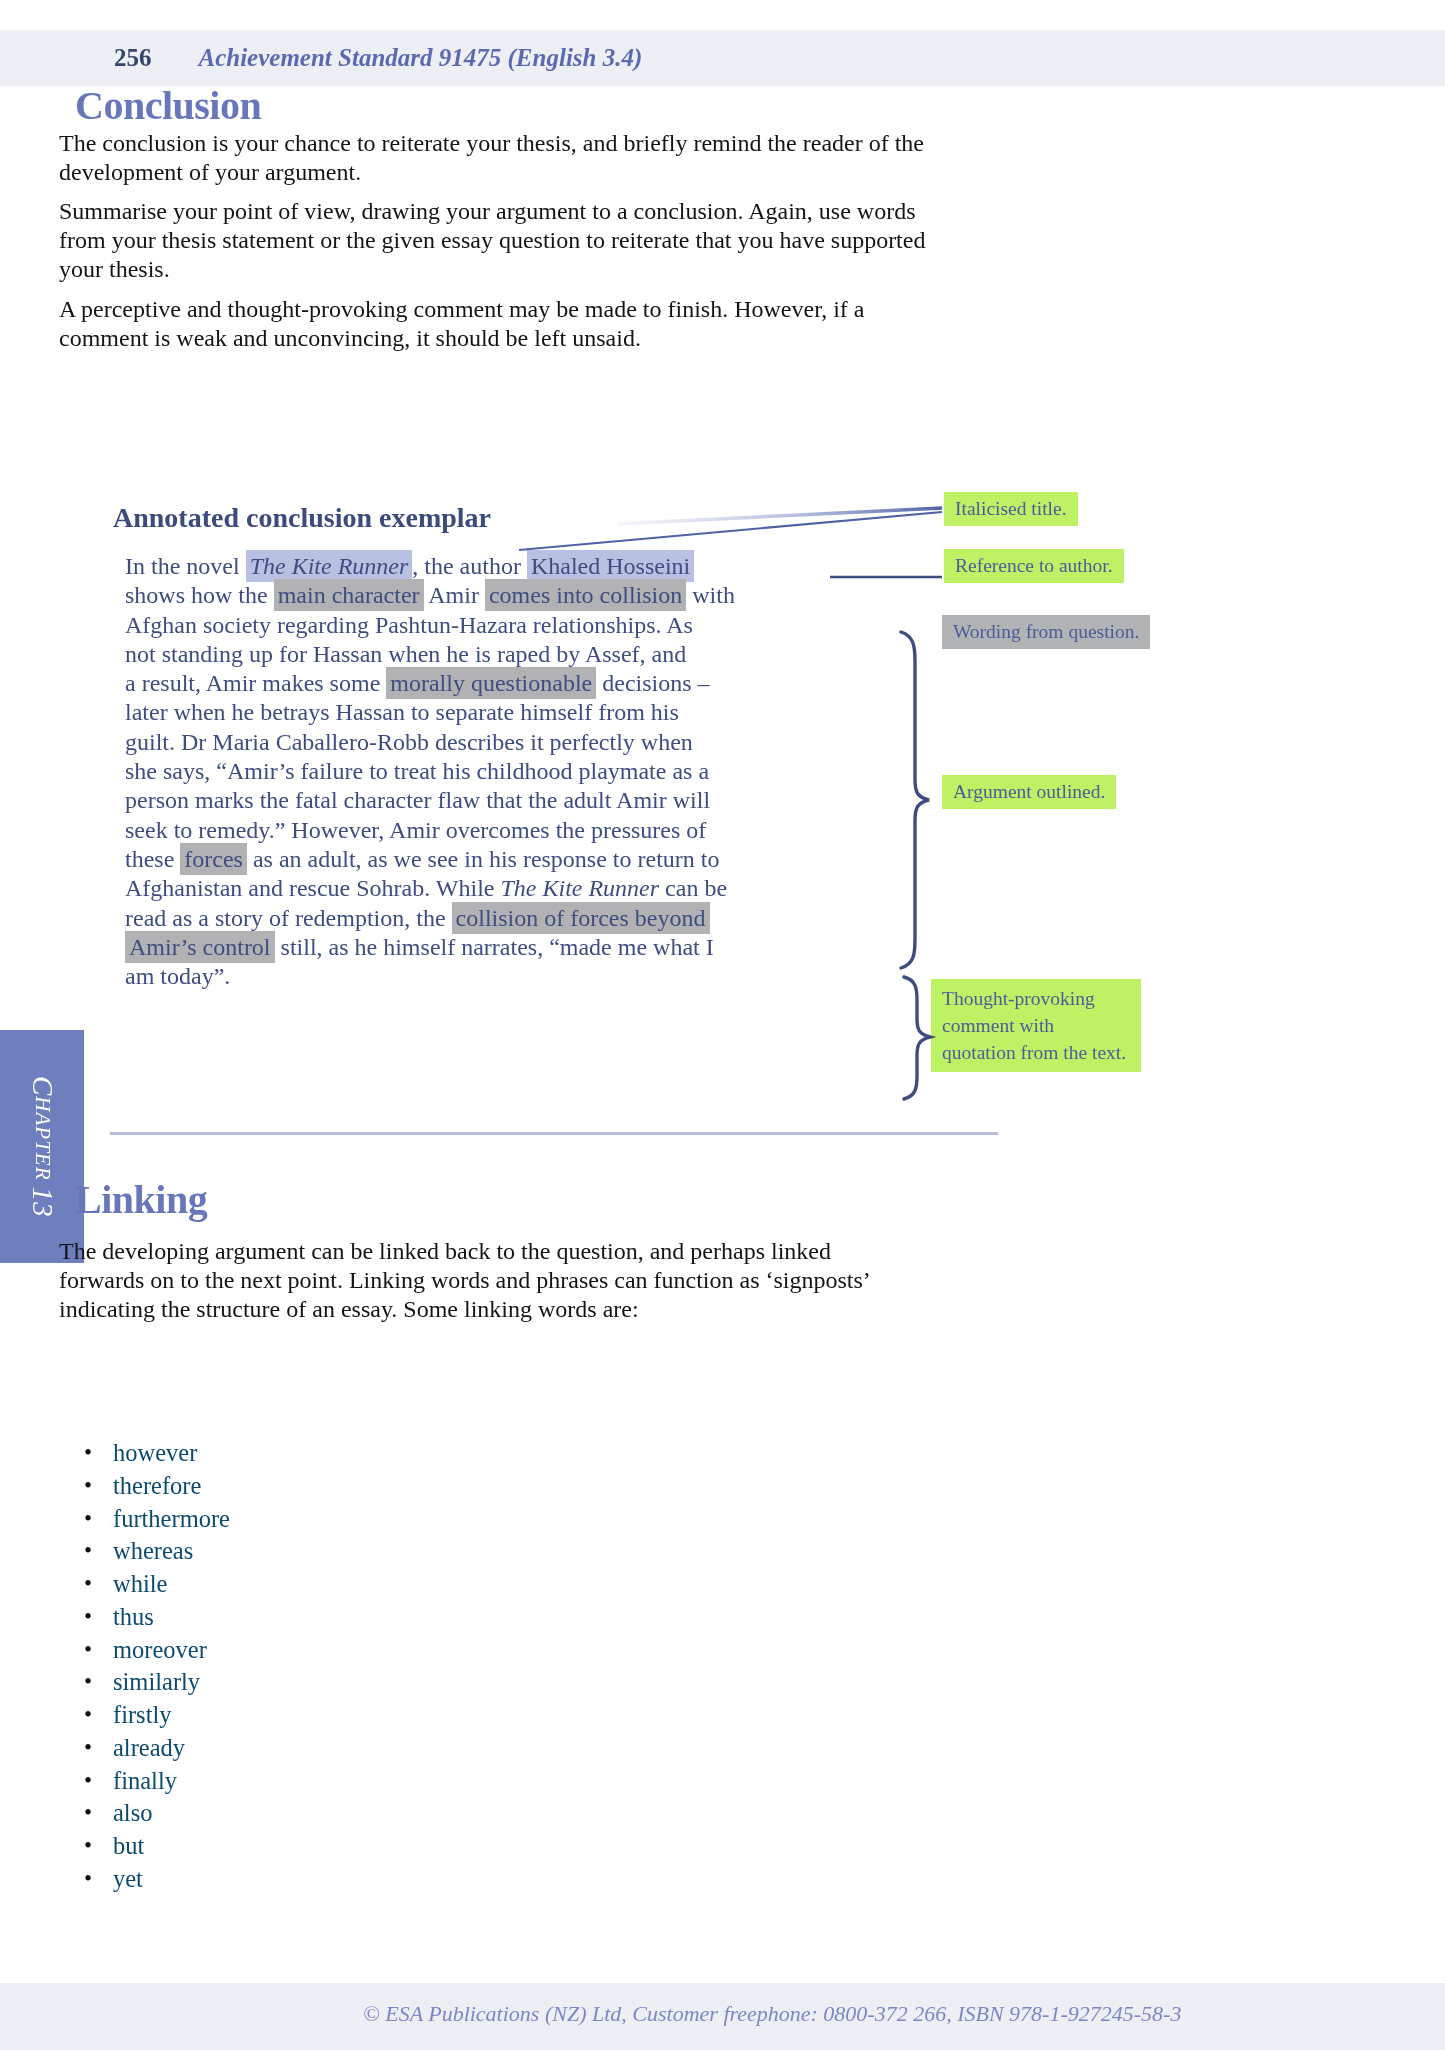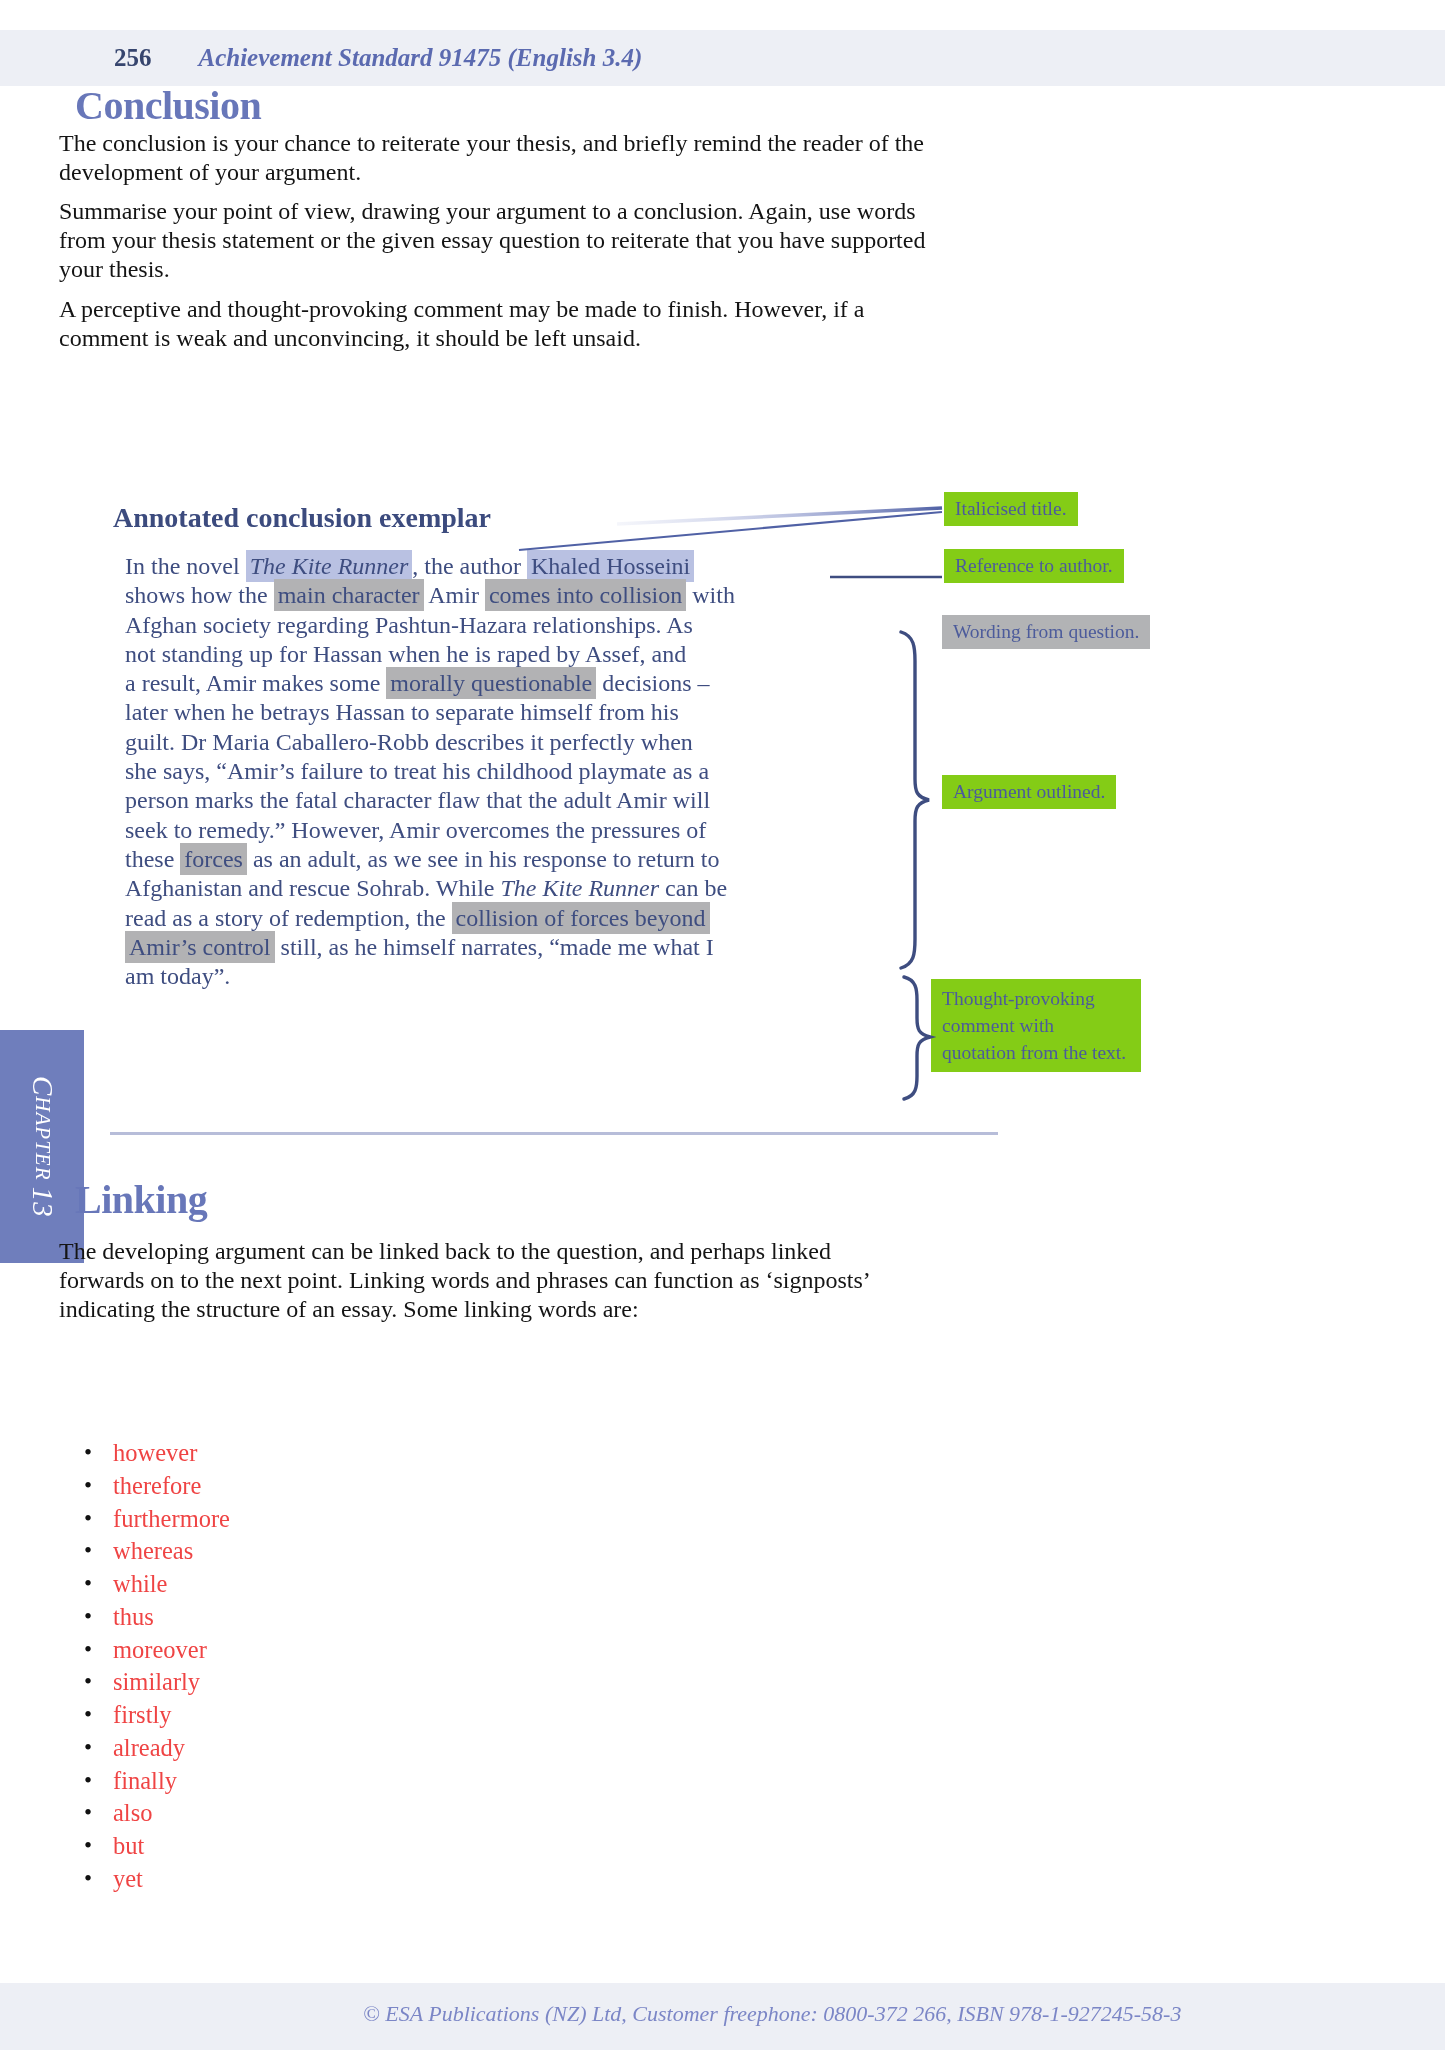"Italicised title." .ann.lav { background: #84cc16 -> #bef264 }
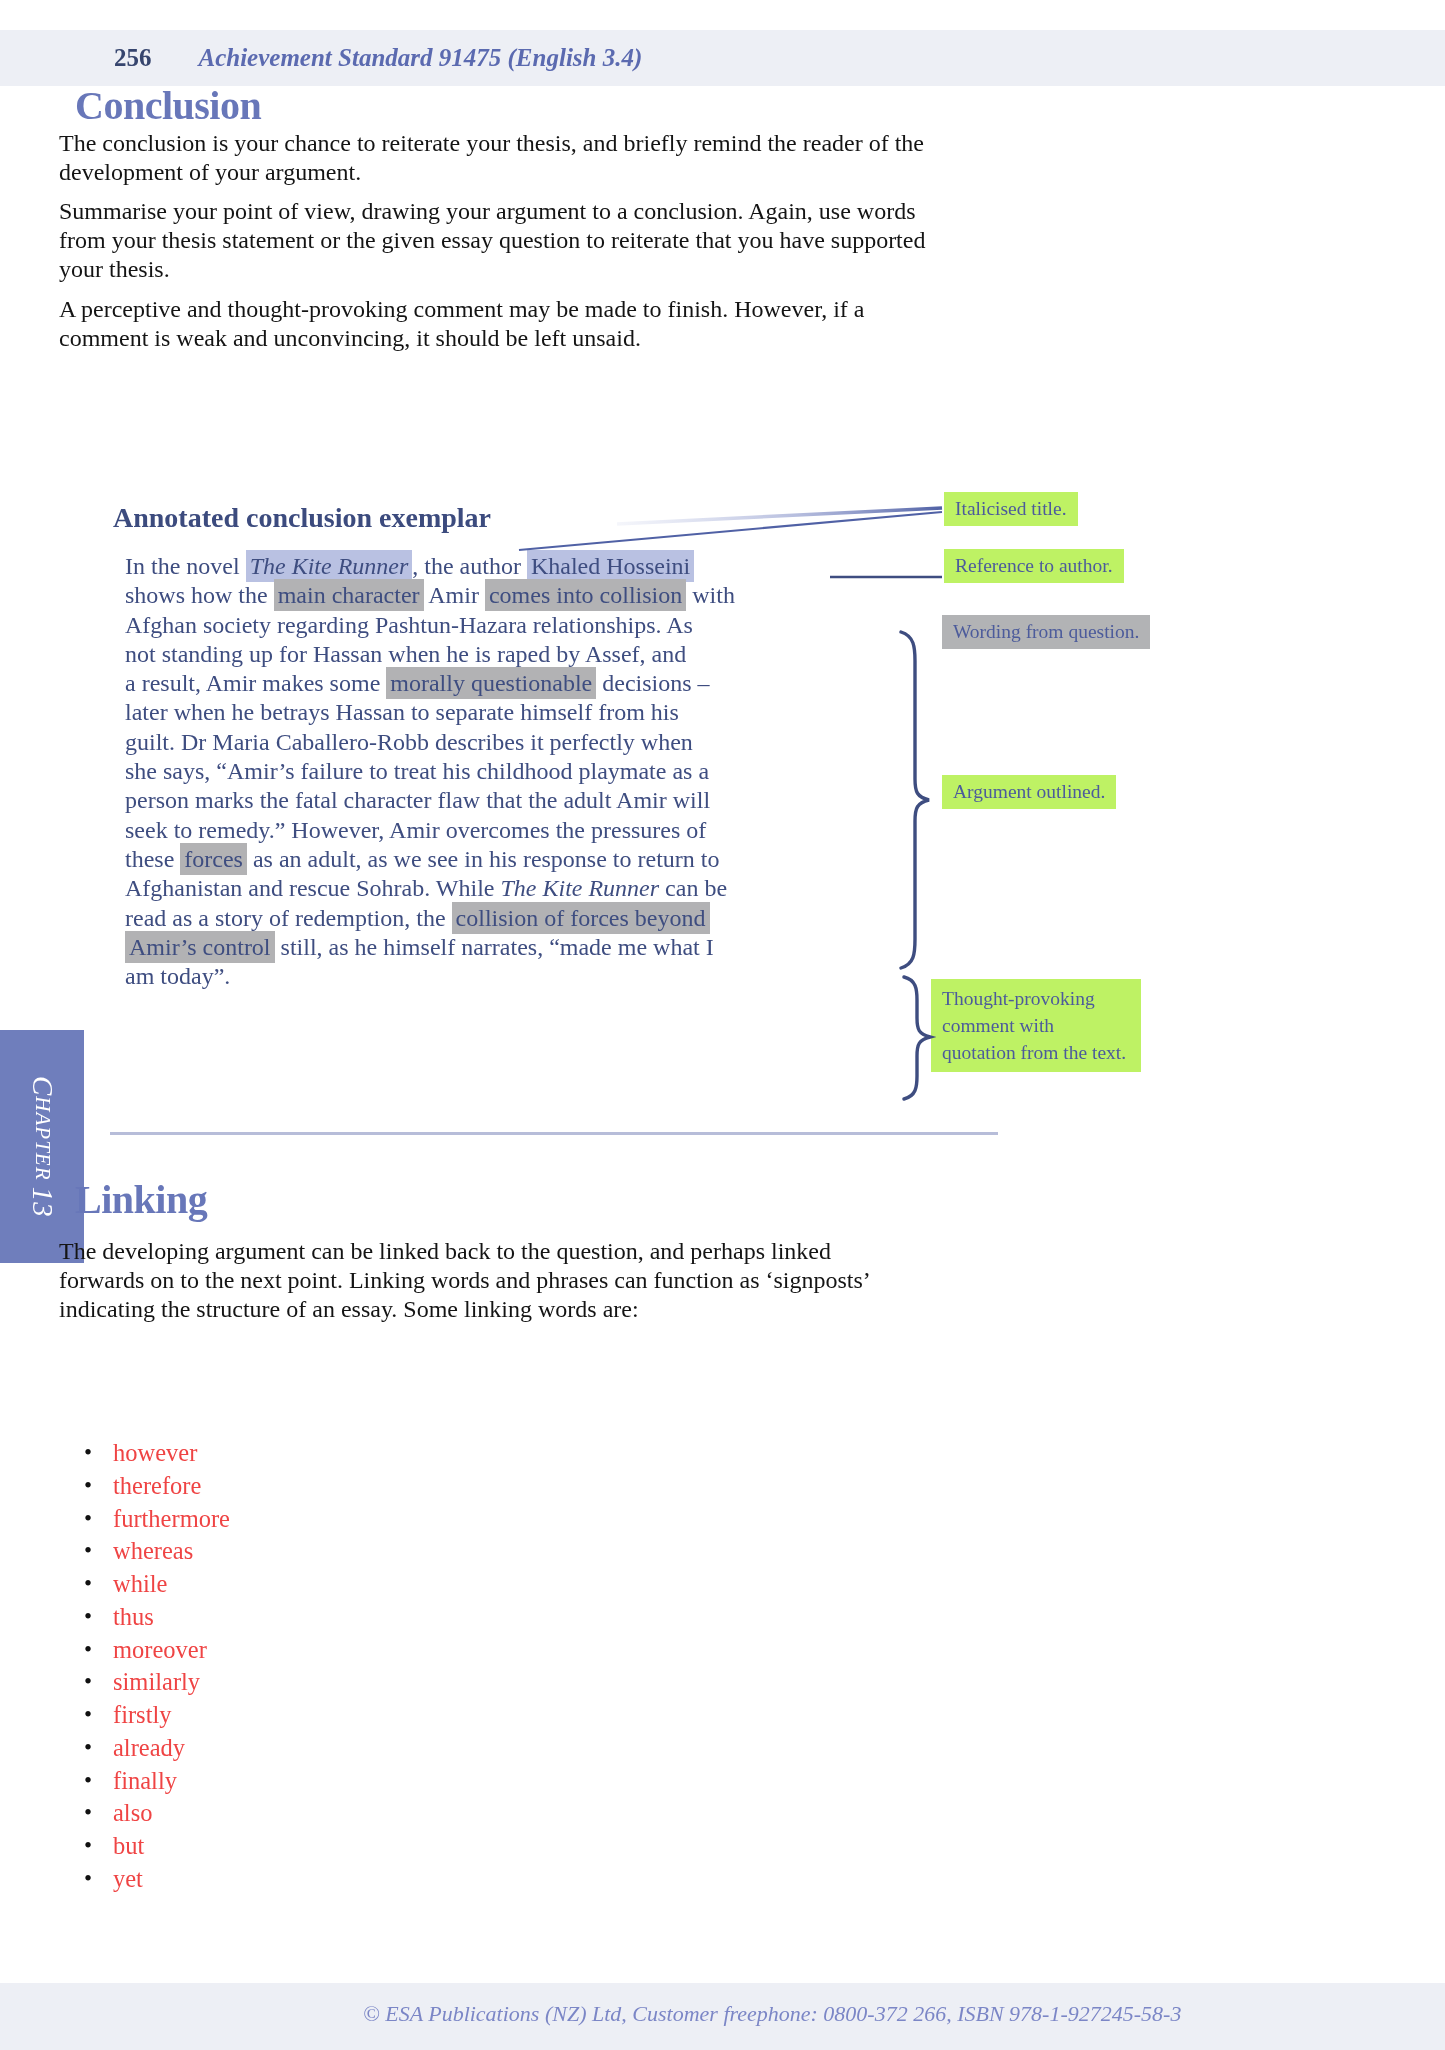"however" .bullets li { color: #ef4444 -> #0c4a6e }
